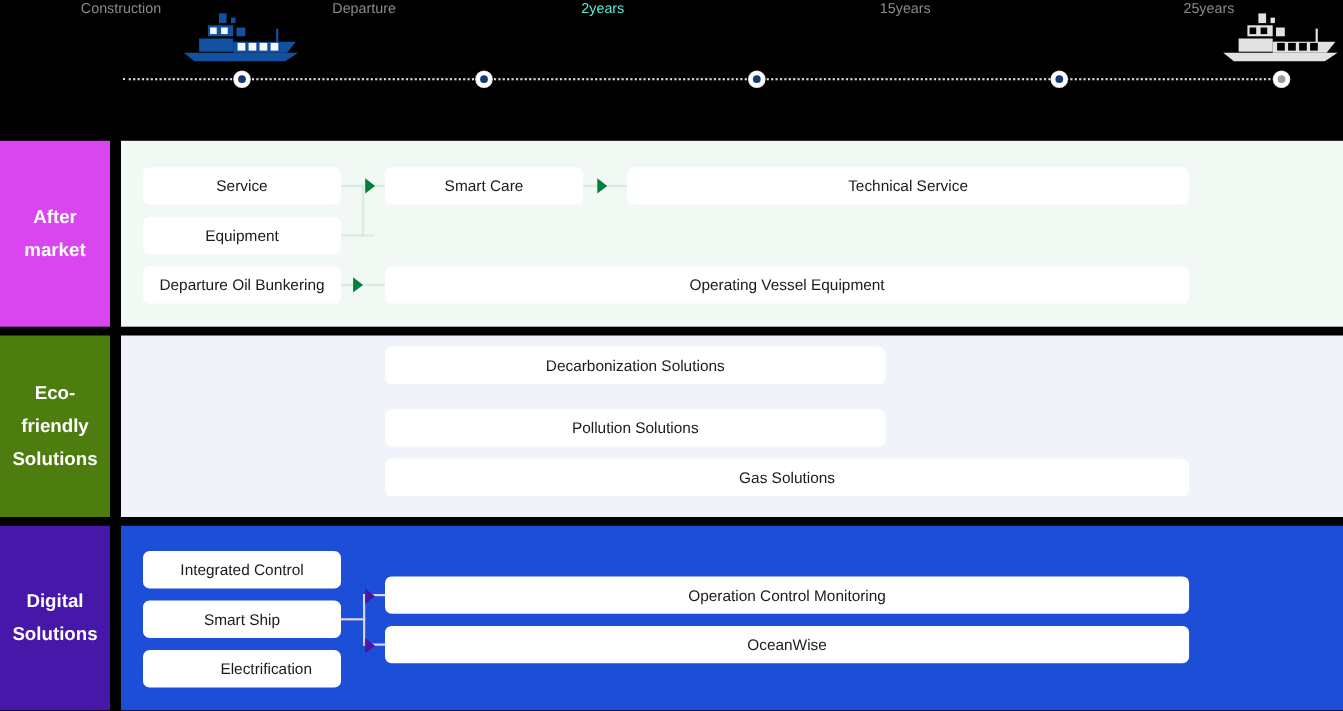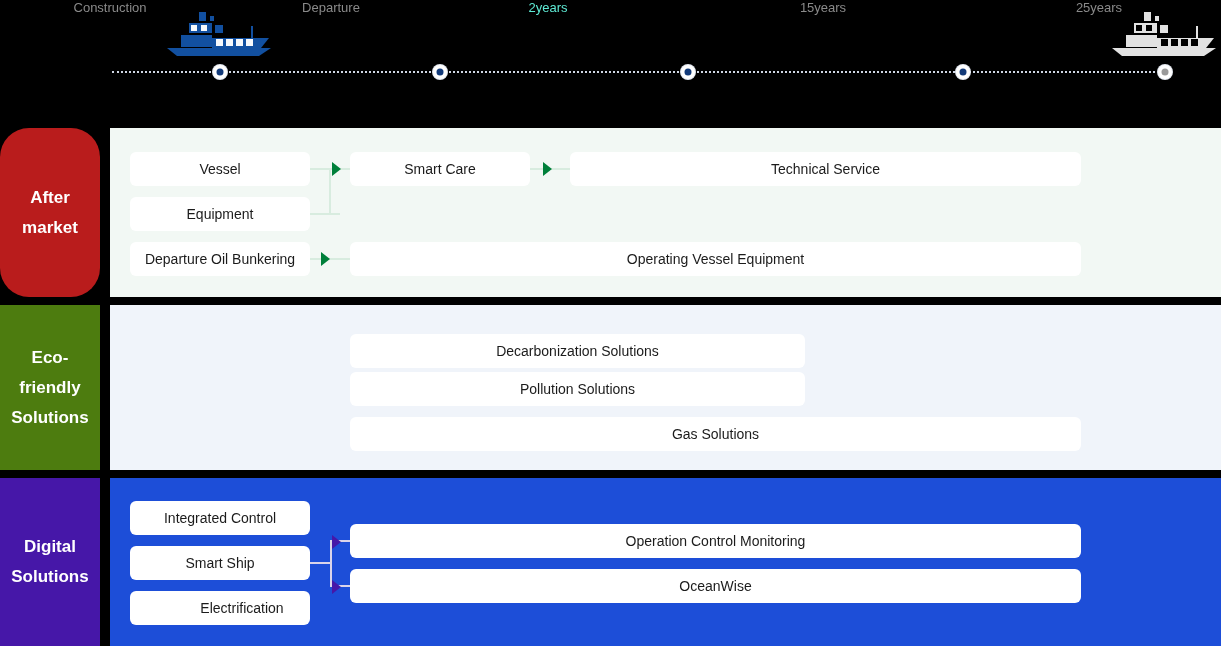"Vessel" div.node { text: Vessel -> Service }
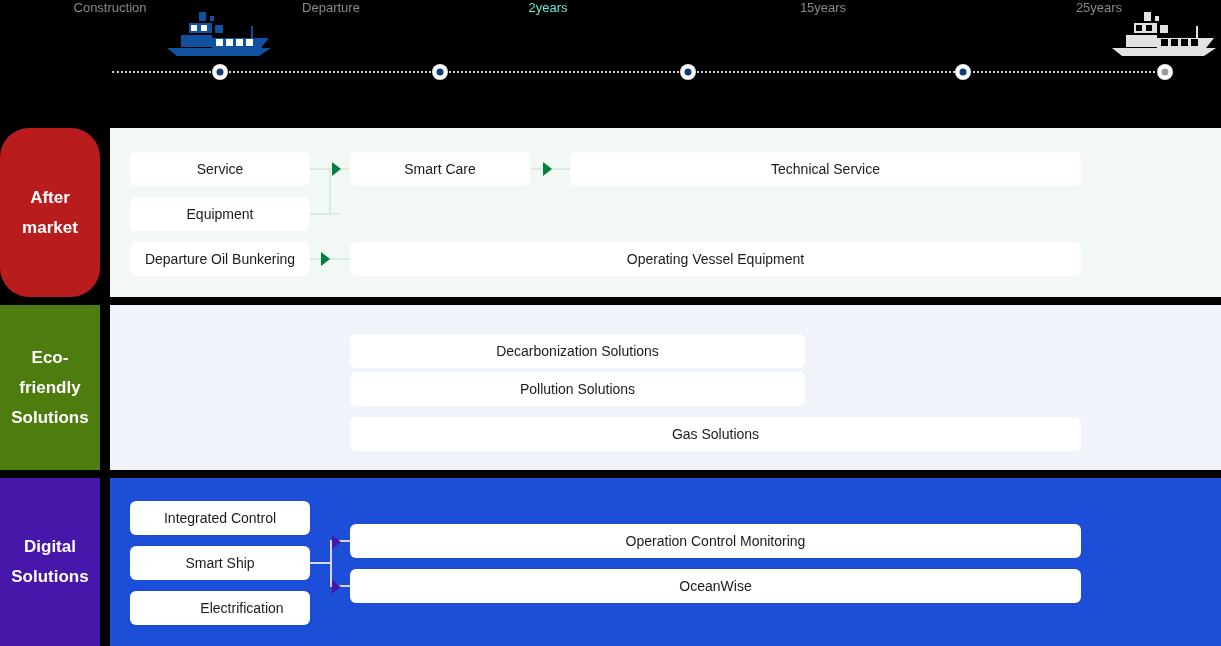"After" div.sec-label { background: #b91c1c -> #d946ef; border-radius: 29px -> none }
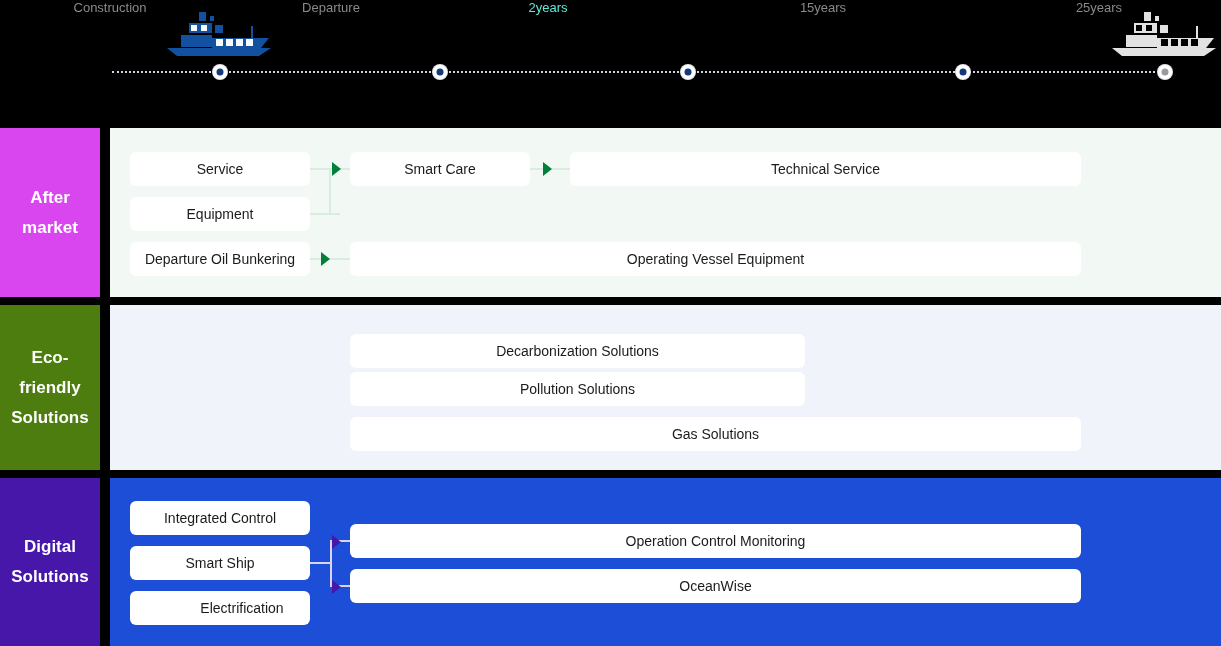"Decarbonization Solutions" div.node { top: 29px -> 10px }
